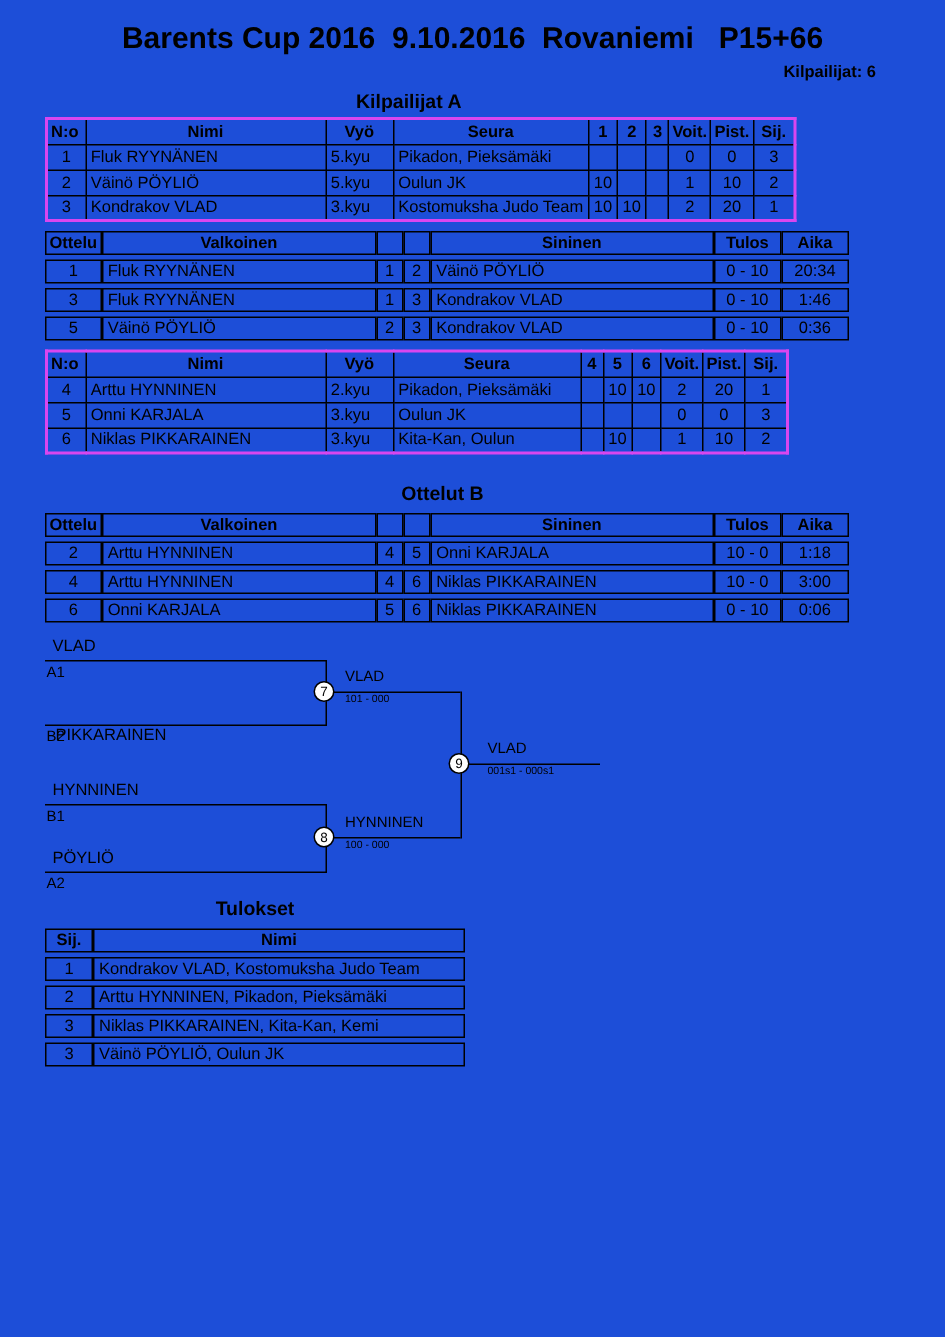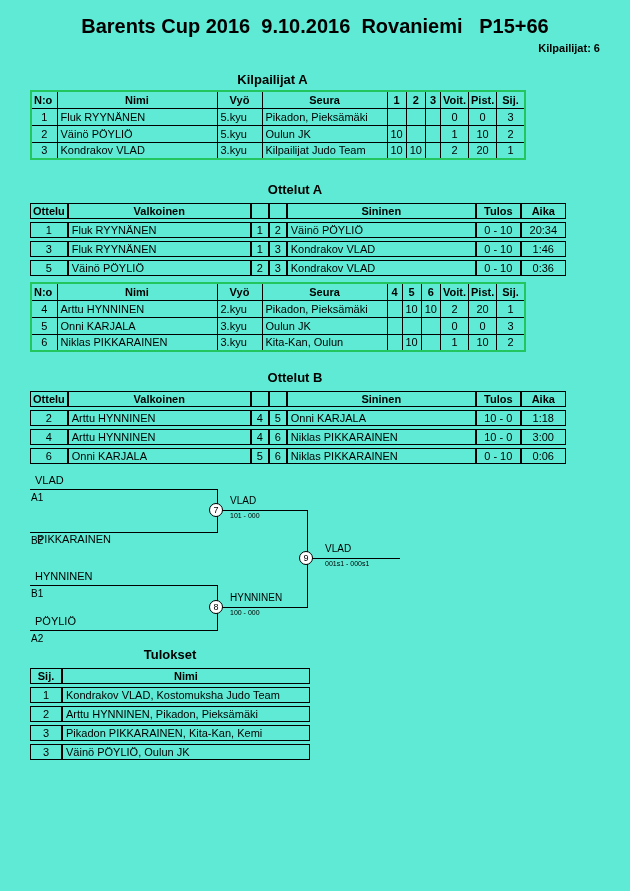"Barents Cup 2016 9.10.2016 Rovaniemi" .page { background: #5eead4 -> #1d4ed8 }
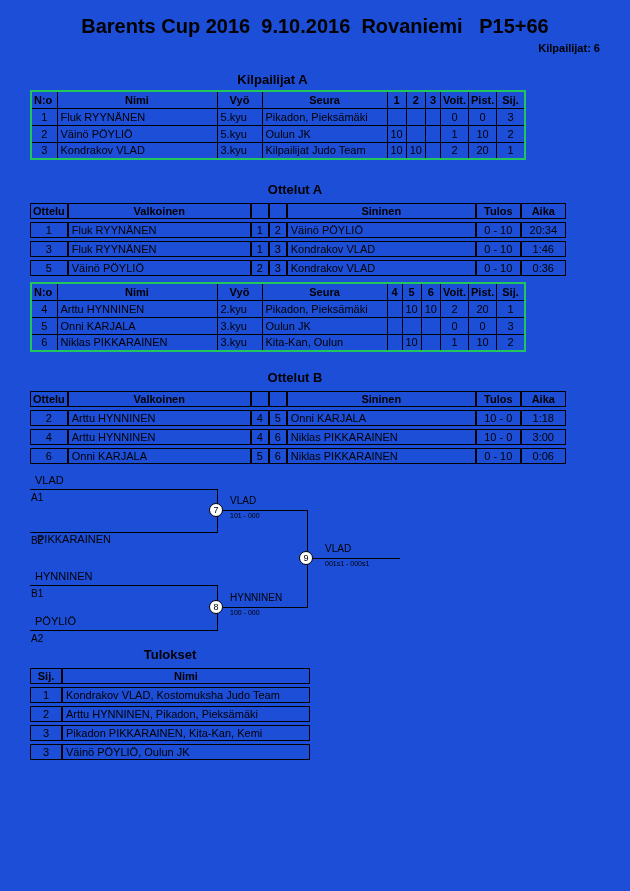"Kilpailijat: 6" .count { padding-right: 30px -> 46px }
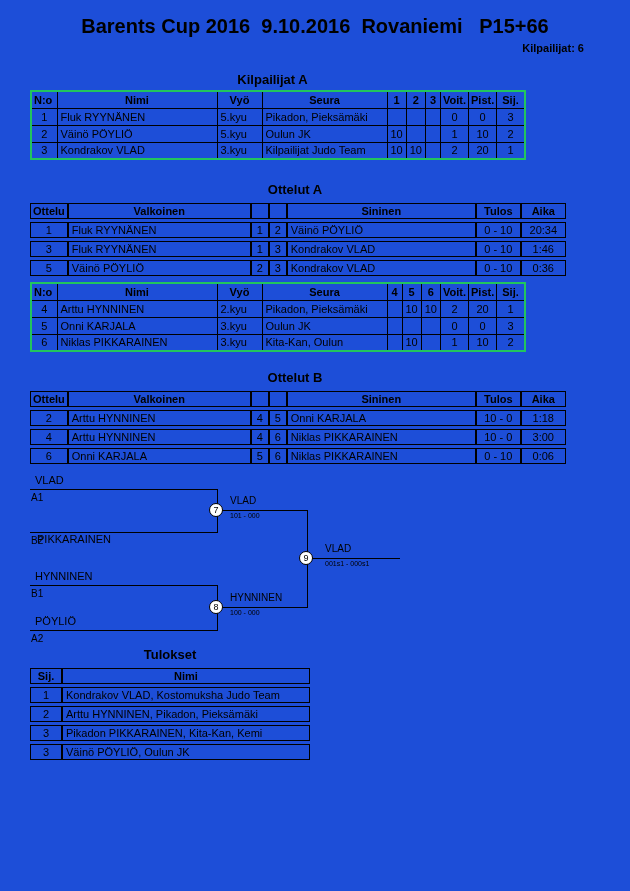"Kilpailijat A" .mt-a { margin-top: 18px -> 6px }
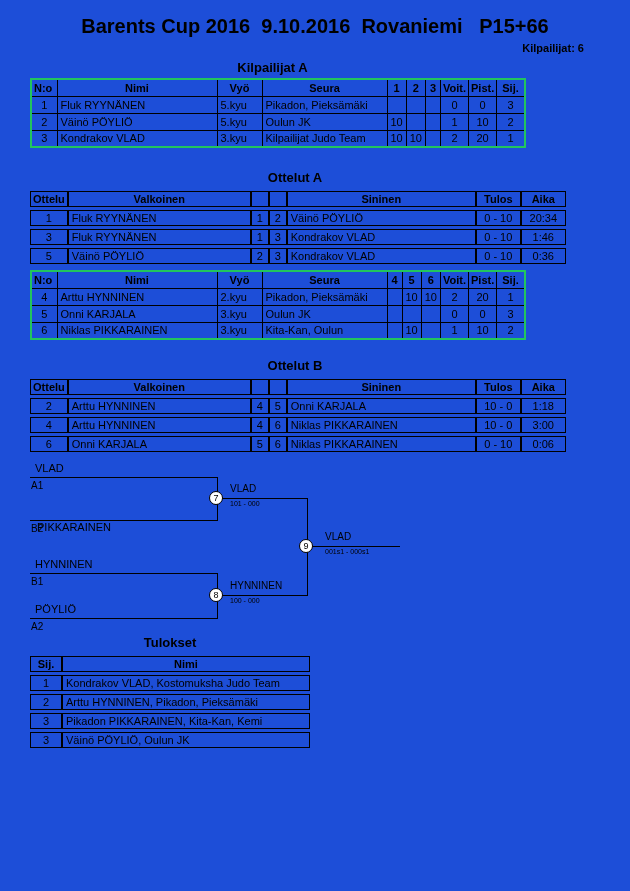"N:o" .t-collapse { border: 2px solid #22c55e -> 2px solid #d946ef }
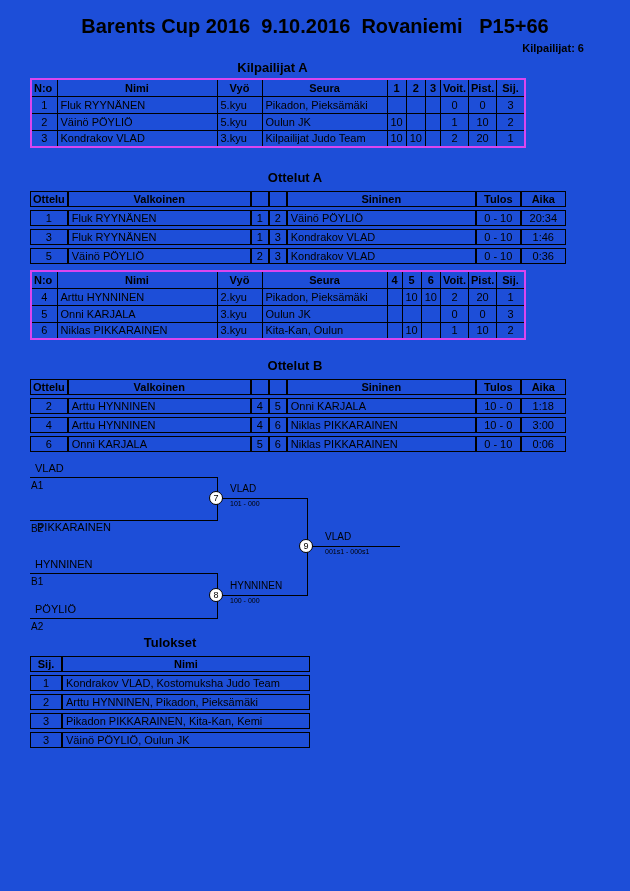"Kilpailijat Judo Team" td.l { text: Kilpailijat -> Kostomuksha }
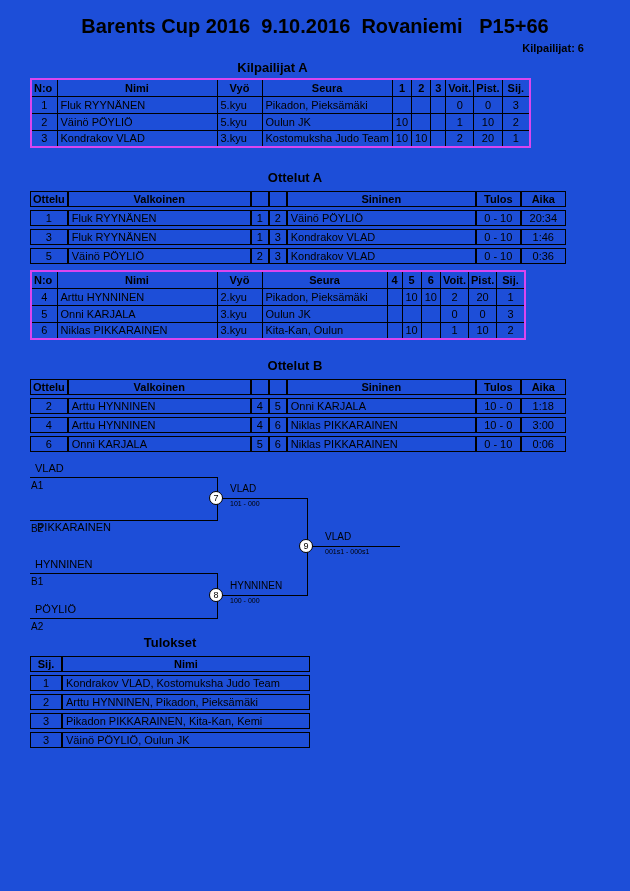"Ottelut A" div.section-title { html: <div>Ottelut A</div> -> none }
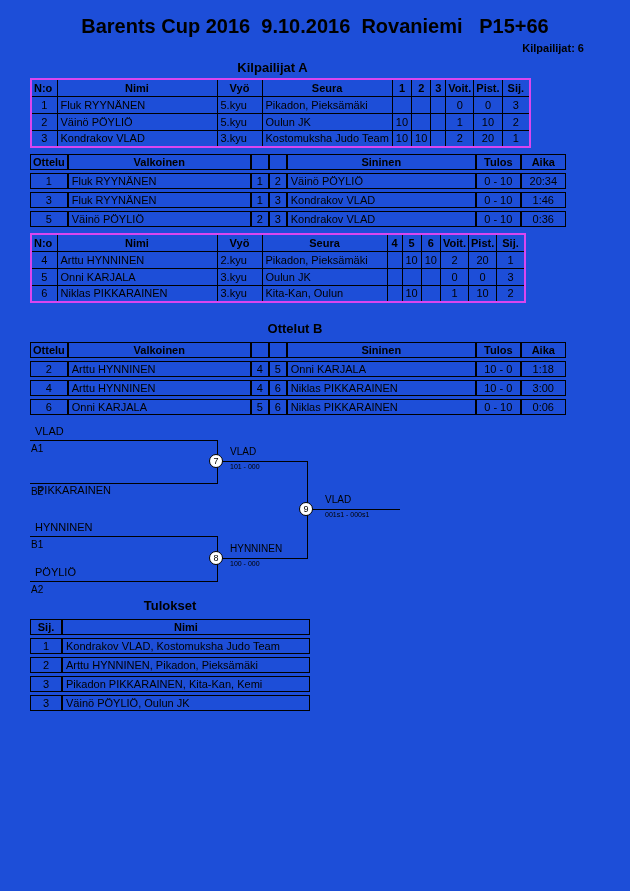"Pikadon PIKKARAINEN, Kita-Kan, Kemi" td.l { text: Pikadon -> Niklas }
